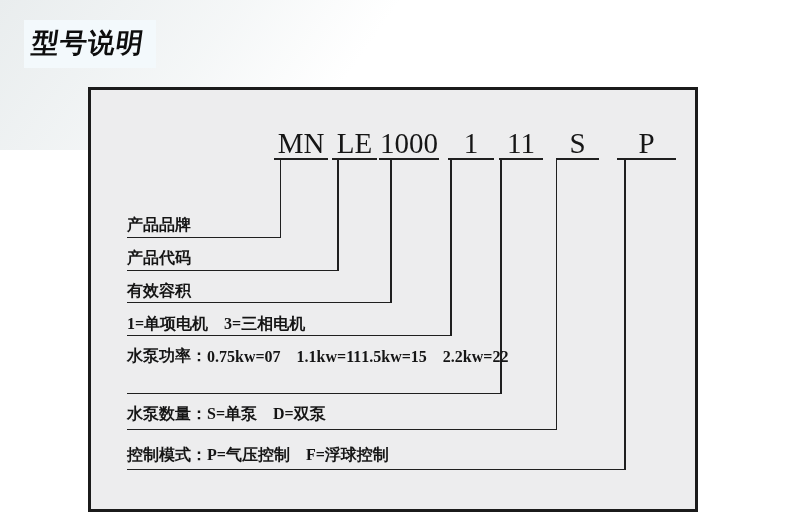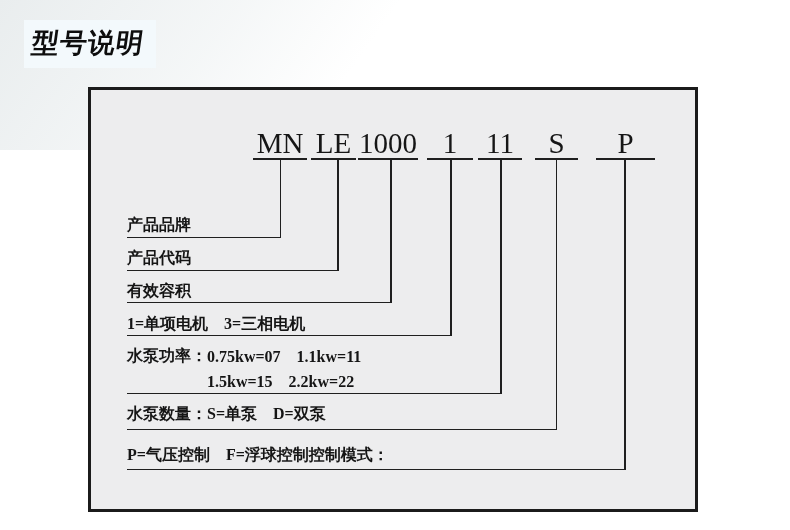"MN" .seg { margin-left: none -> 21px }
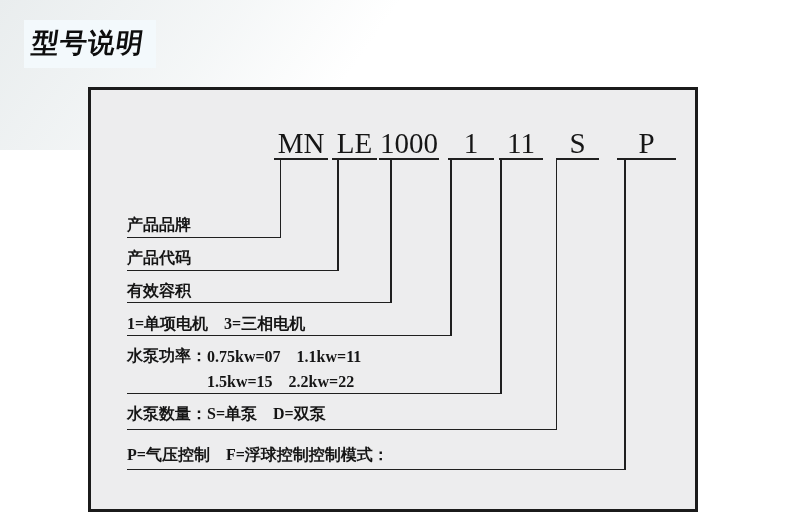"0.75kw=07 1.1kw=11" .row .detail-lines { flex-direction: column -> none }
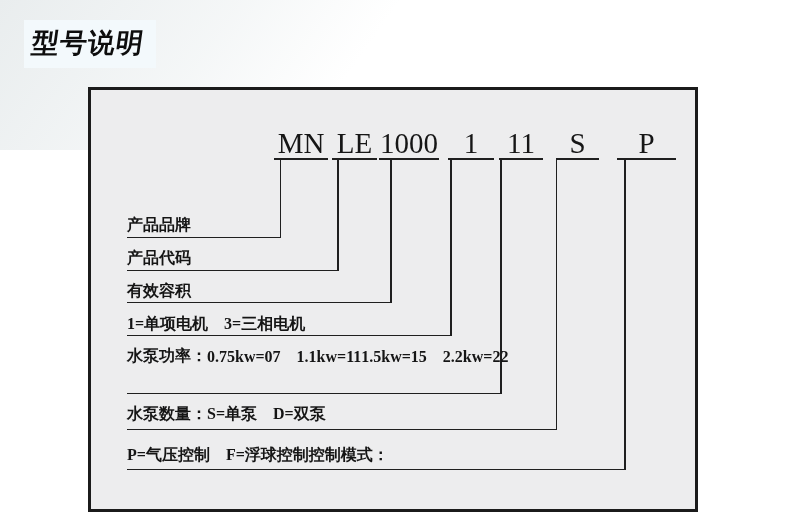"P=气压控制 F=浮球控制" span { order: before "控制模式：" -> after "控制模式：" }
